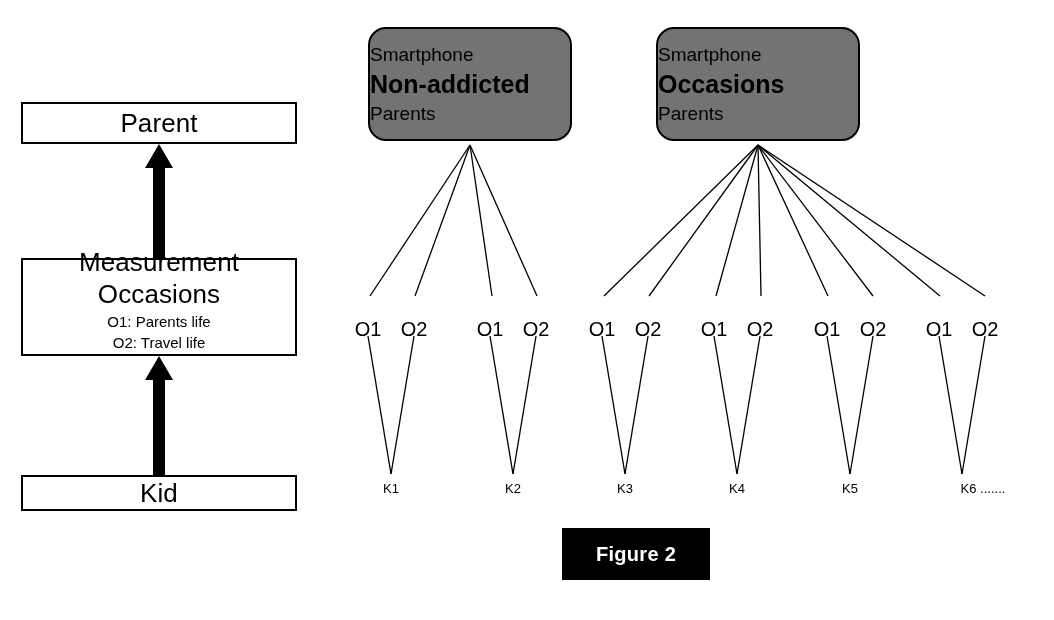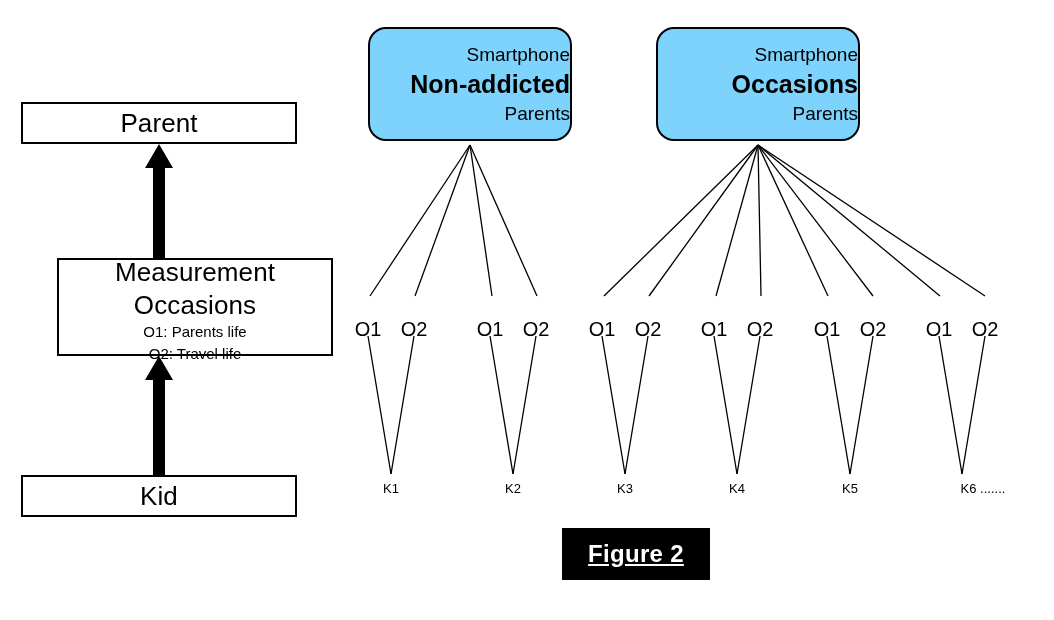"Smartphone" .group-node { align-items: flex-end -> flex-start; background: #7dd3fc -> #737373 }
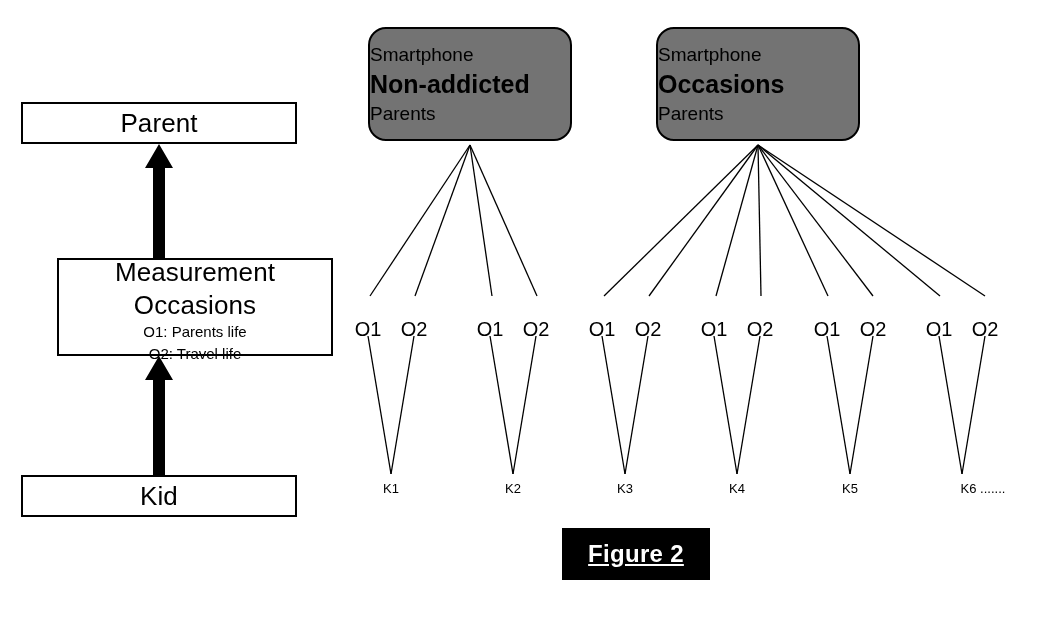"Measurement Occasions" #box-occasions { justify-content: center -> flex-end; margin-left: 36px -> none }
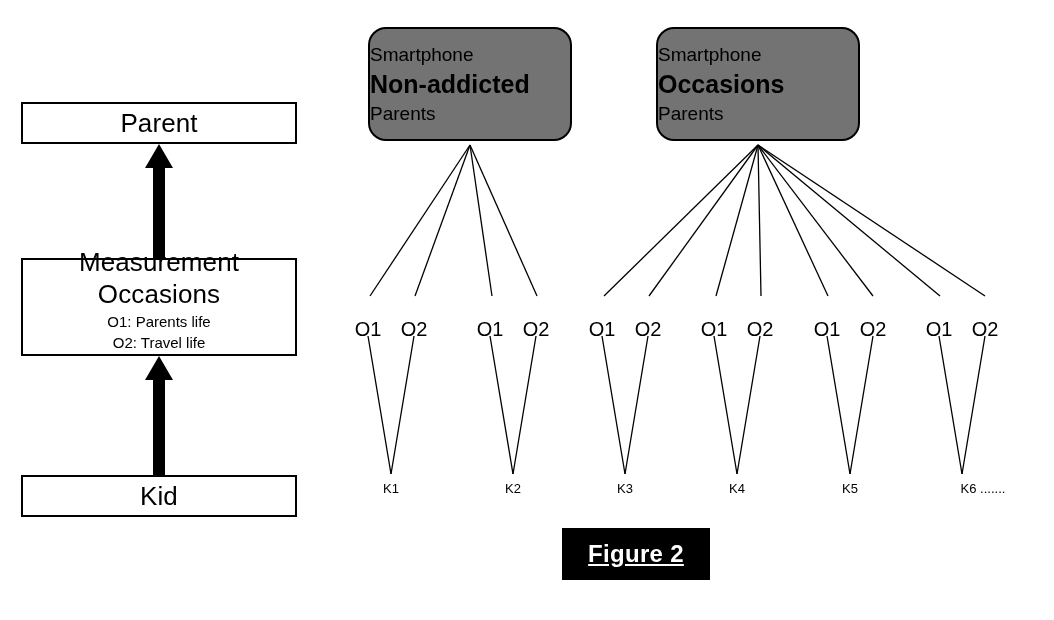"Kid" #box-kid { height: 42px -> 36px }
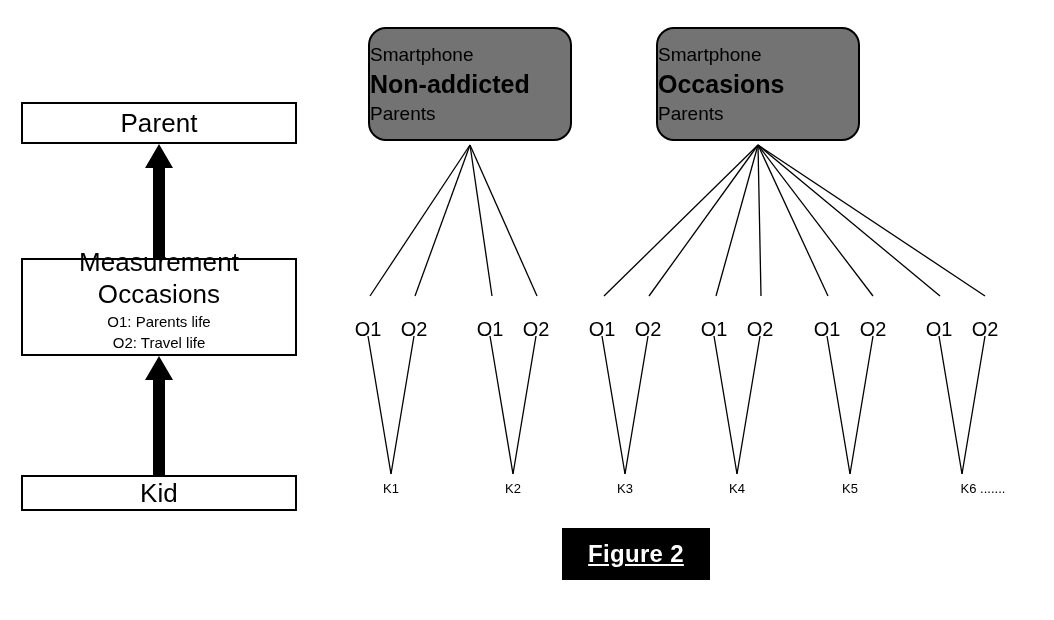"Figure 2" #figure-badge { font-size: 24px -> 20px; text-decoration: underline -> none }
